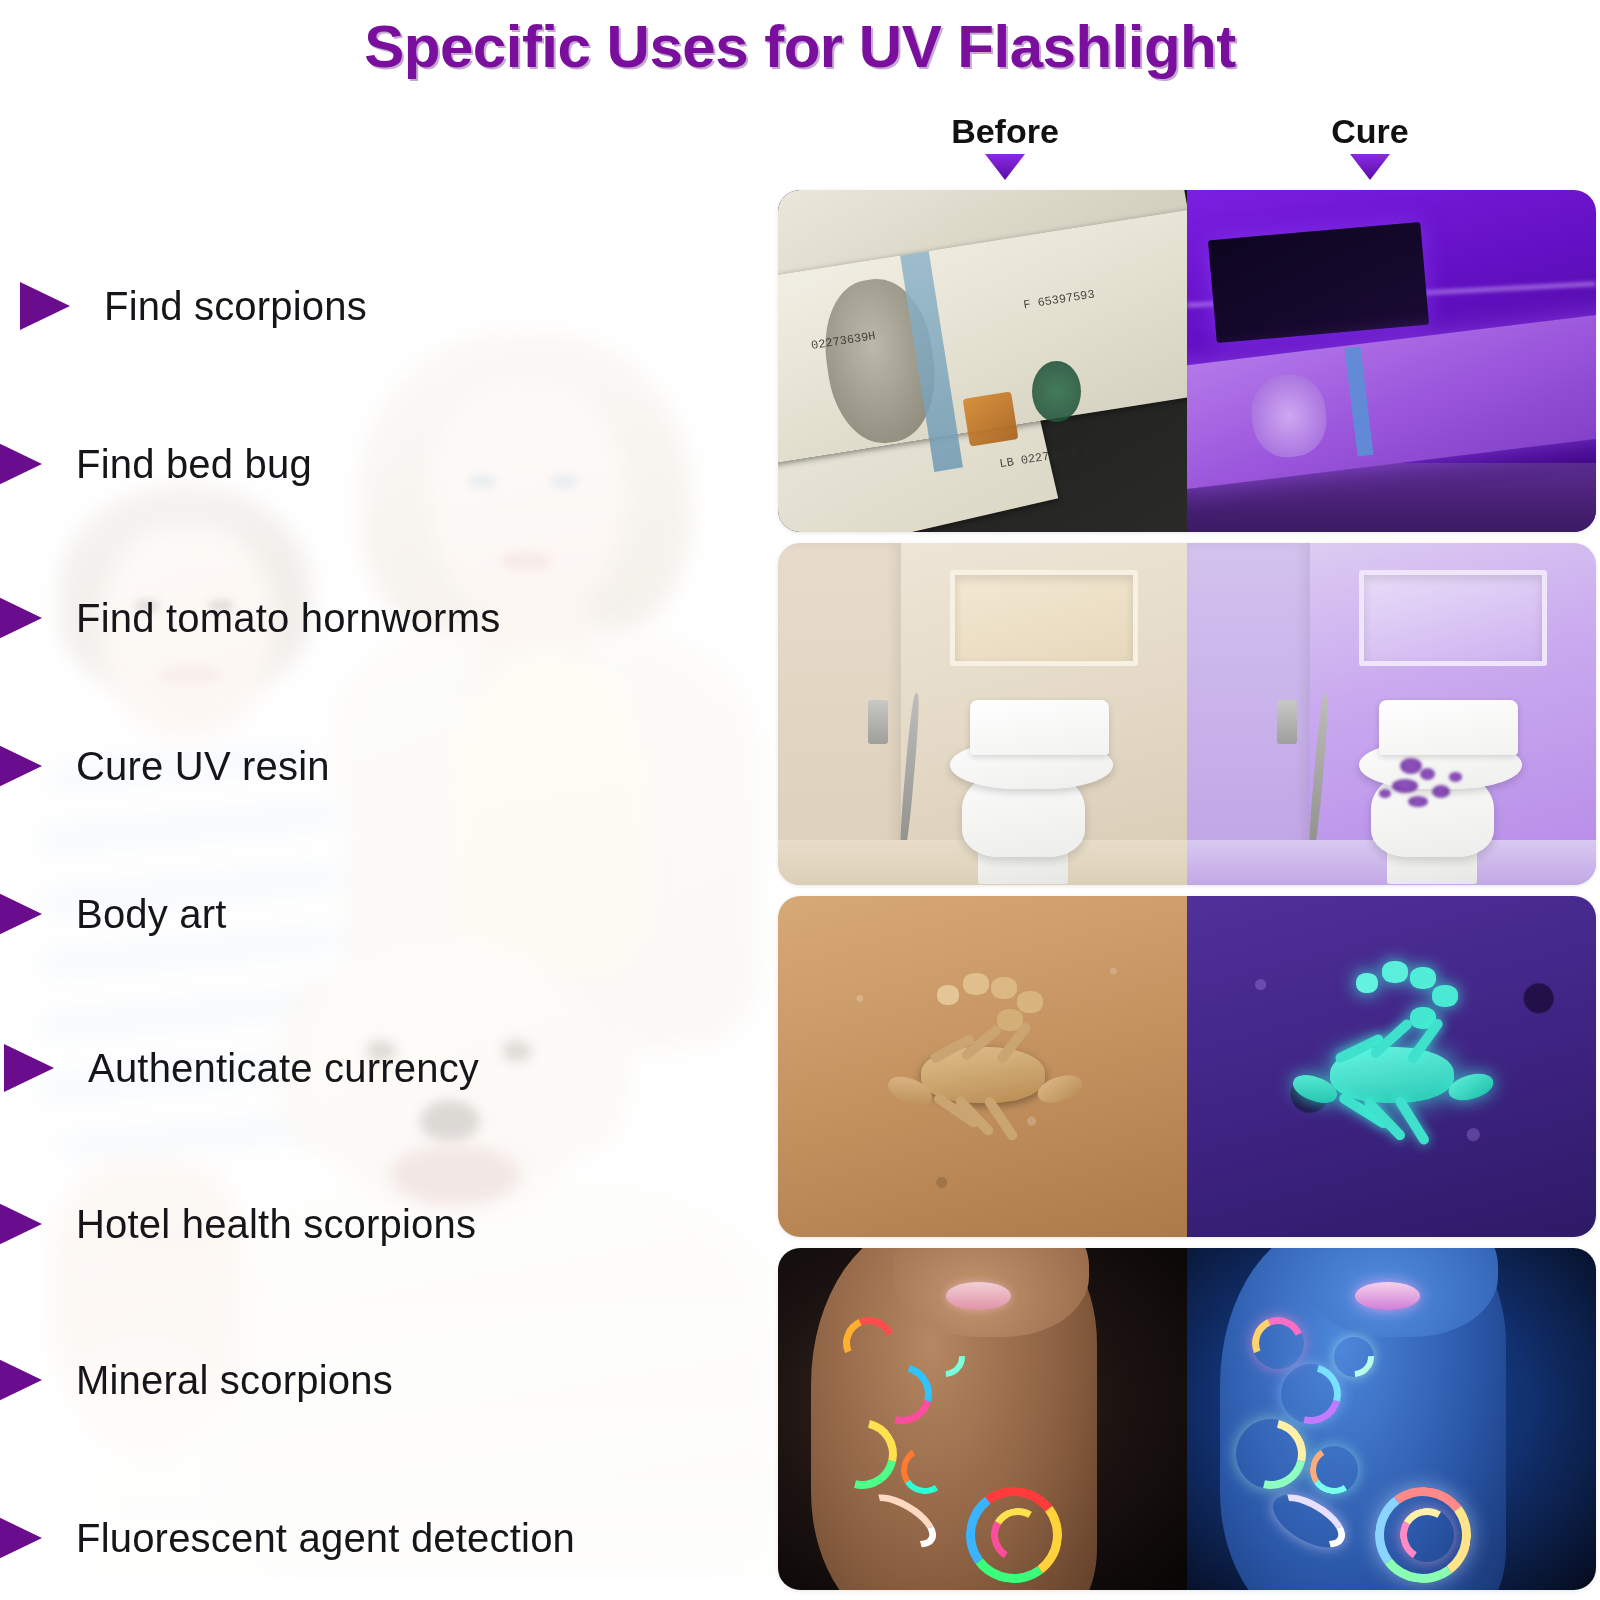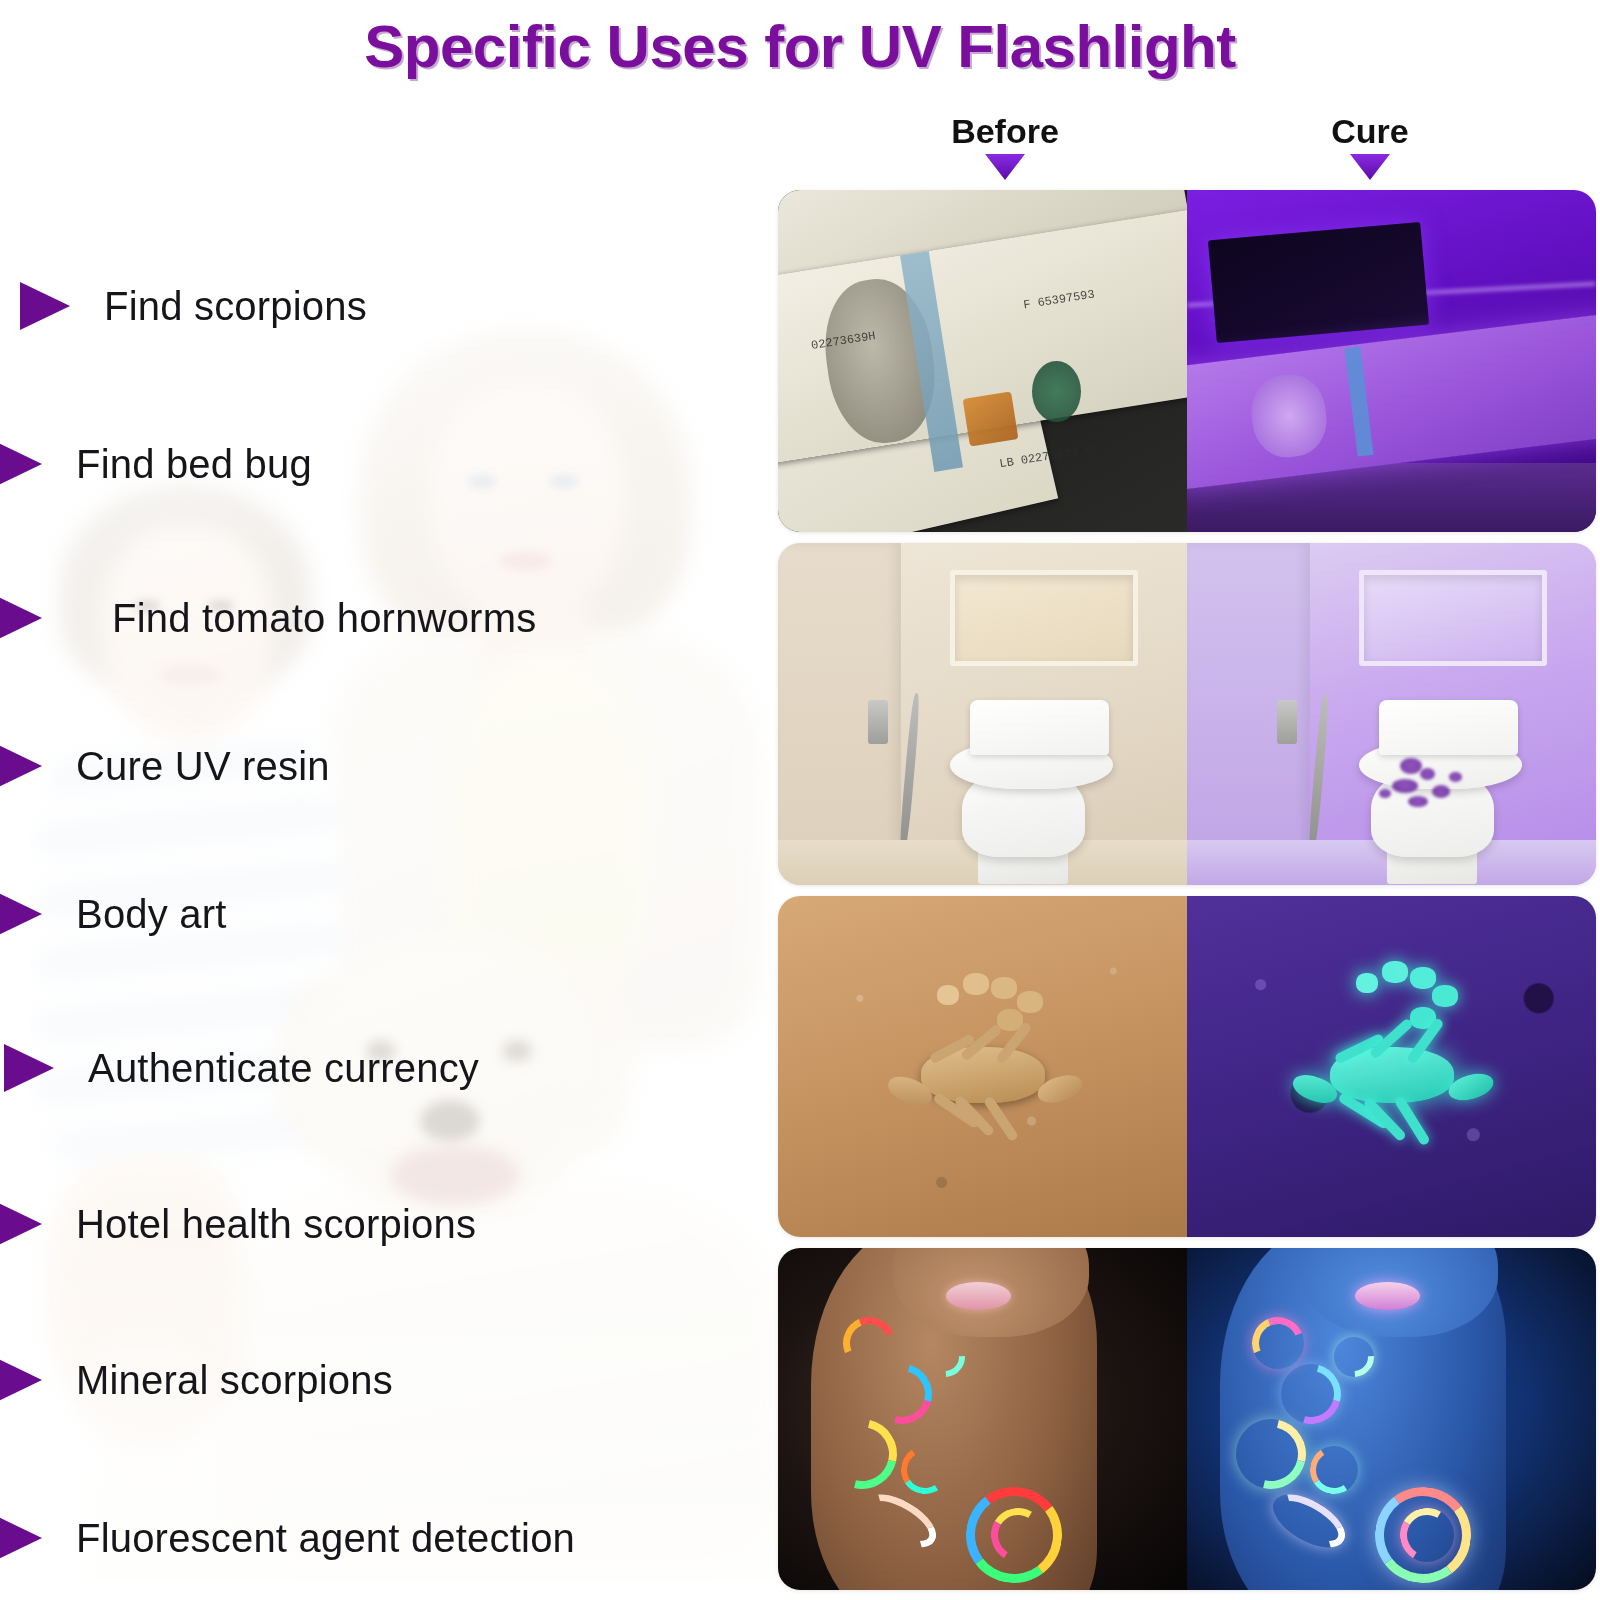"Find tomato hornworms" div.feature-item { gap: 36px -> none }
